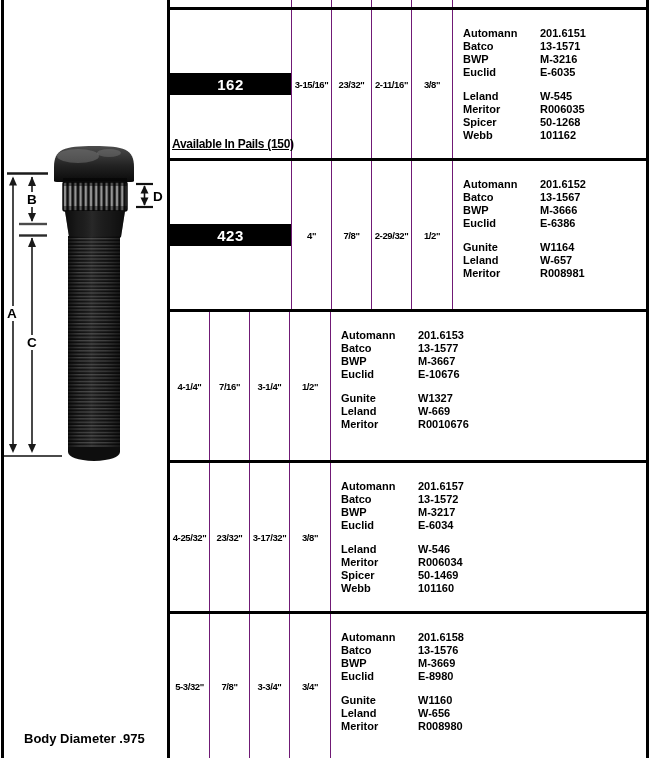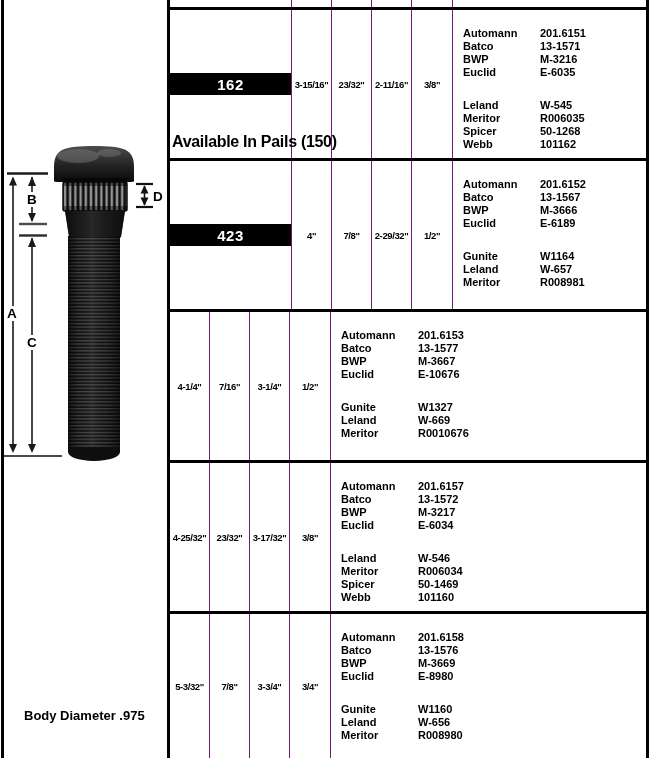"Leland" .ref-group.g2 { margin-top: 20px -> 11px }
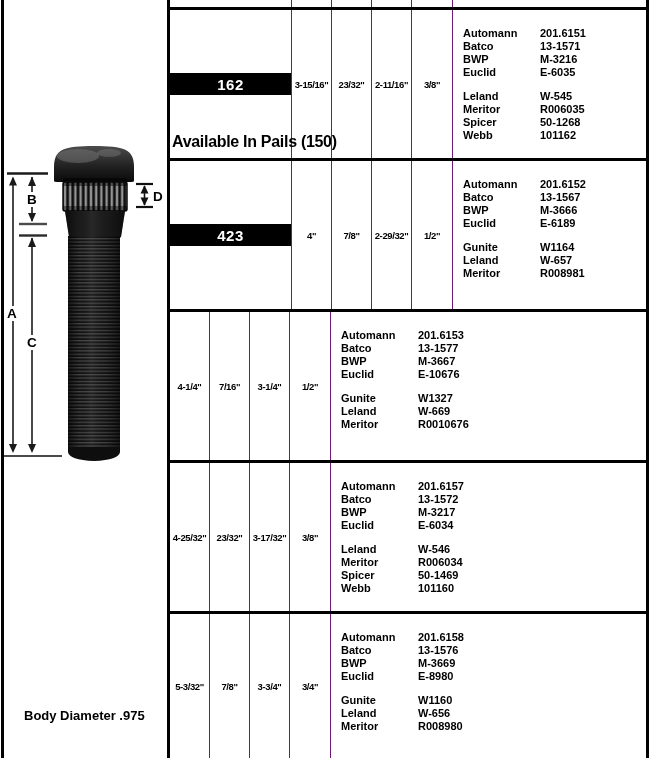"Available In Pails (150)" .pail-note { font-size: 16px -> 12px; text-decoration: none -> underline }
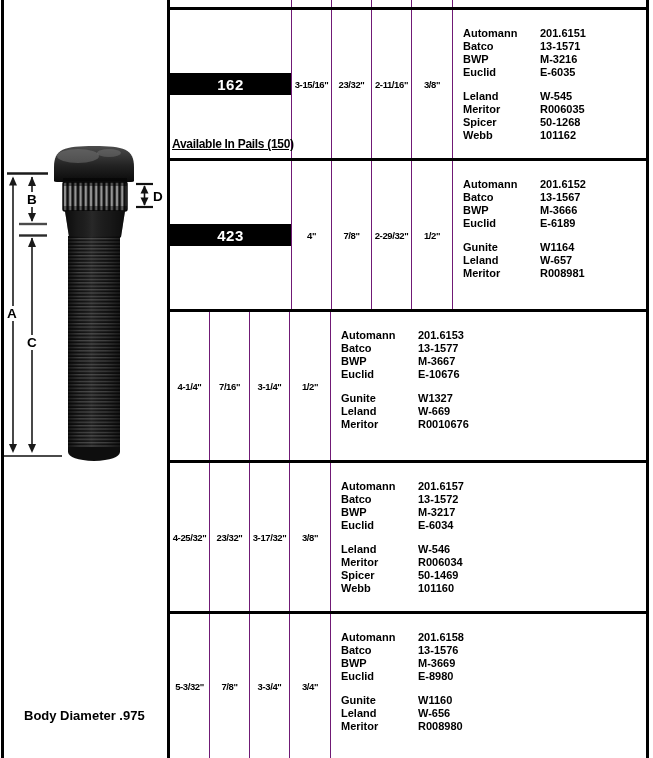"E-6189" span.ref-num { text: E-6189 -> E-6386 }
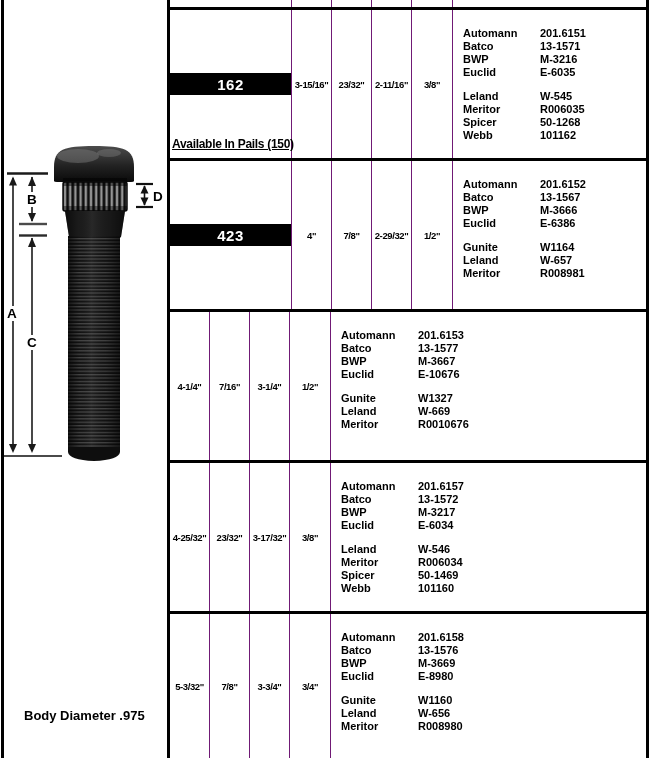"Body Diameter .975" .body-dia { top: 708px -> 731px }
